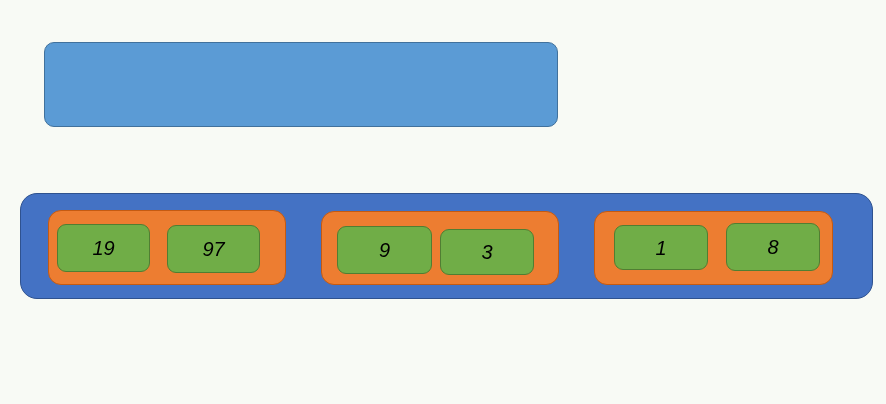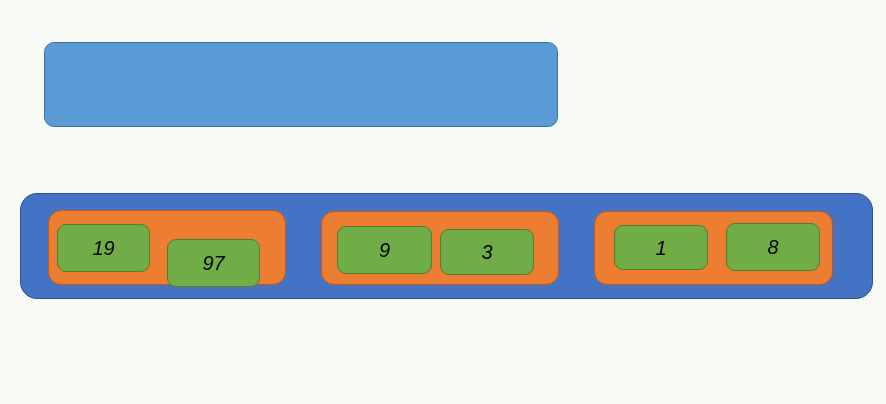"97" .g1 .cell.c2 { top: 28px -> 14px }
